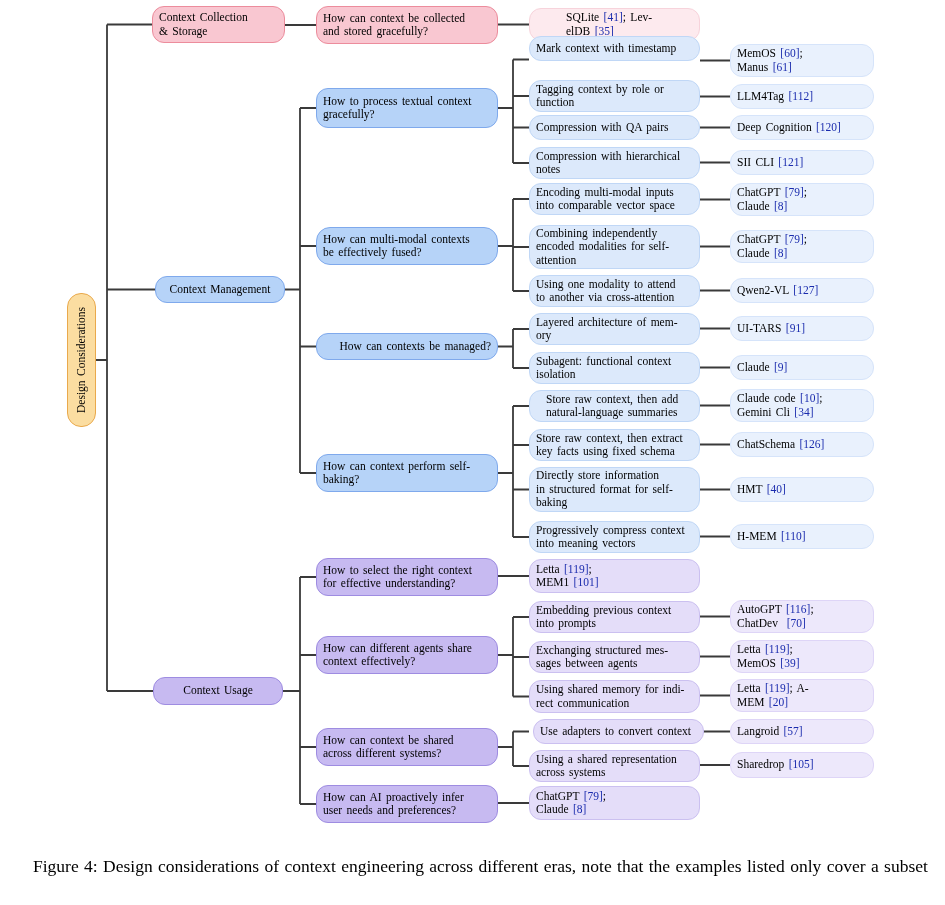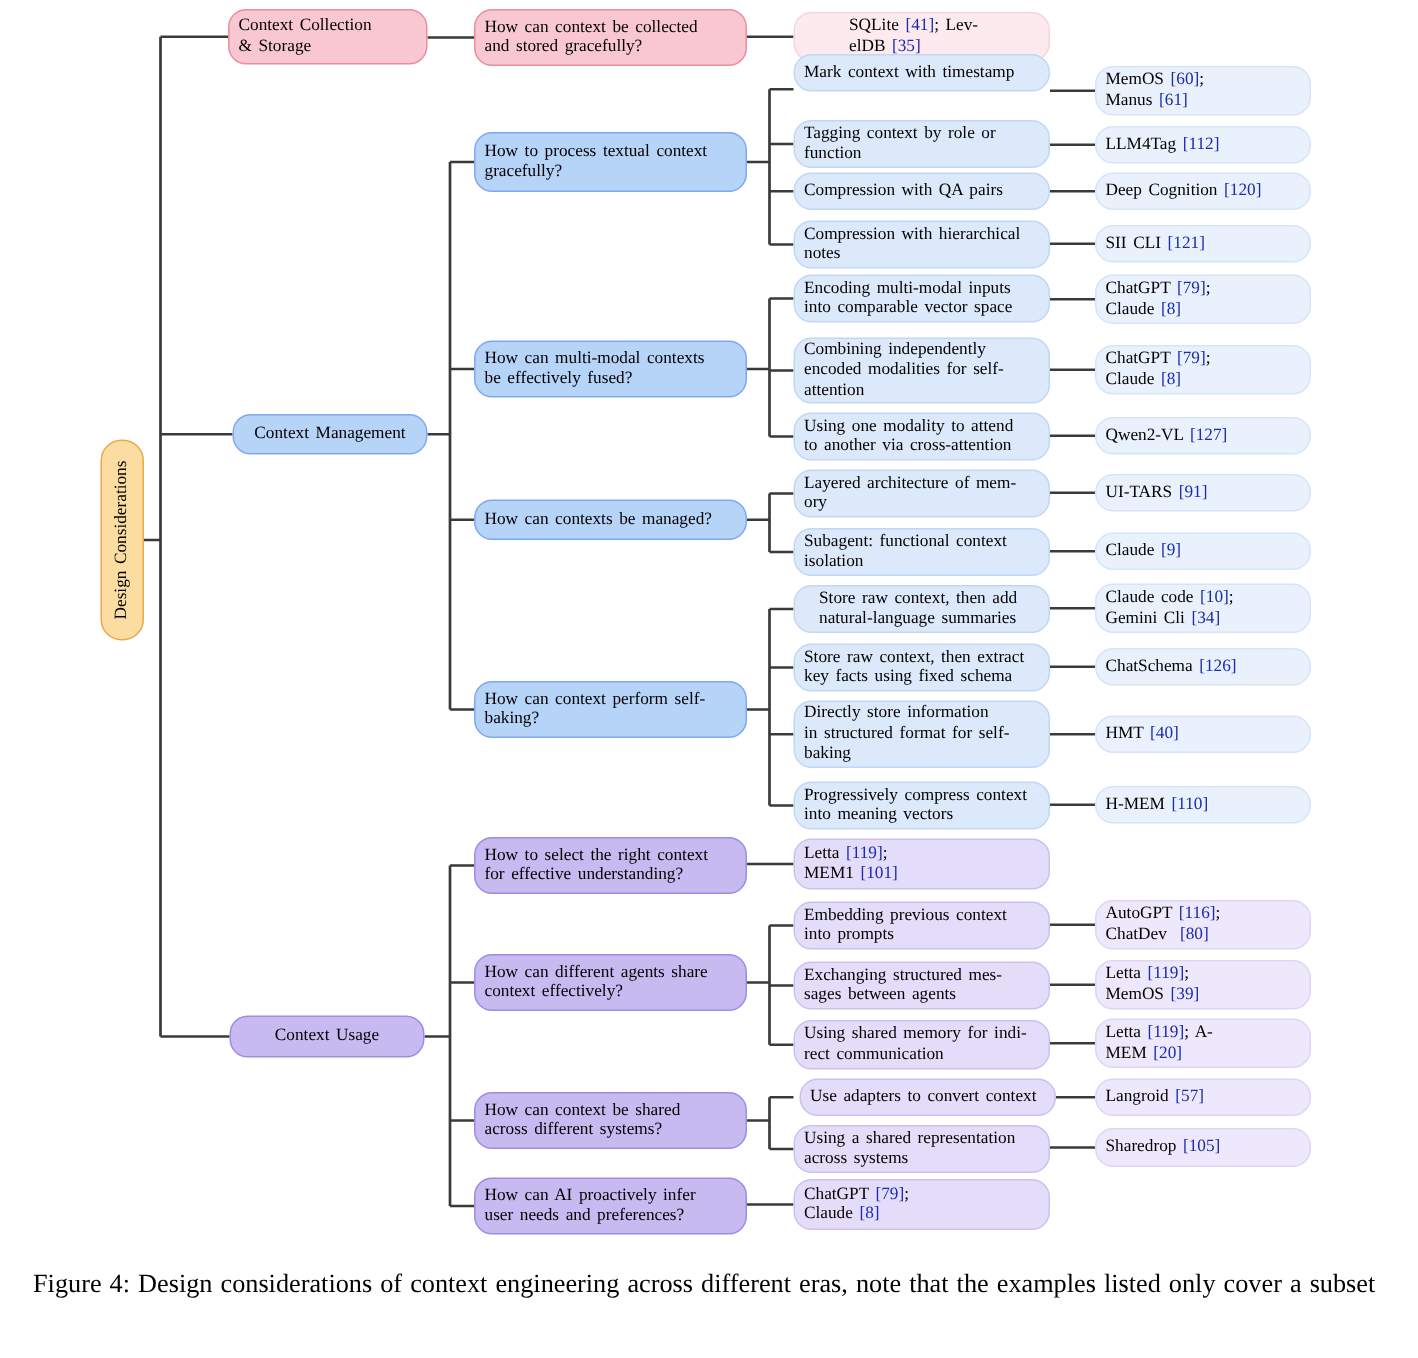"How can multi-modal contexts" div.node { border-radius: none -> 14px }
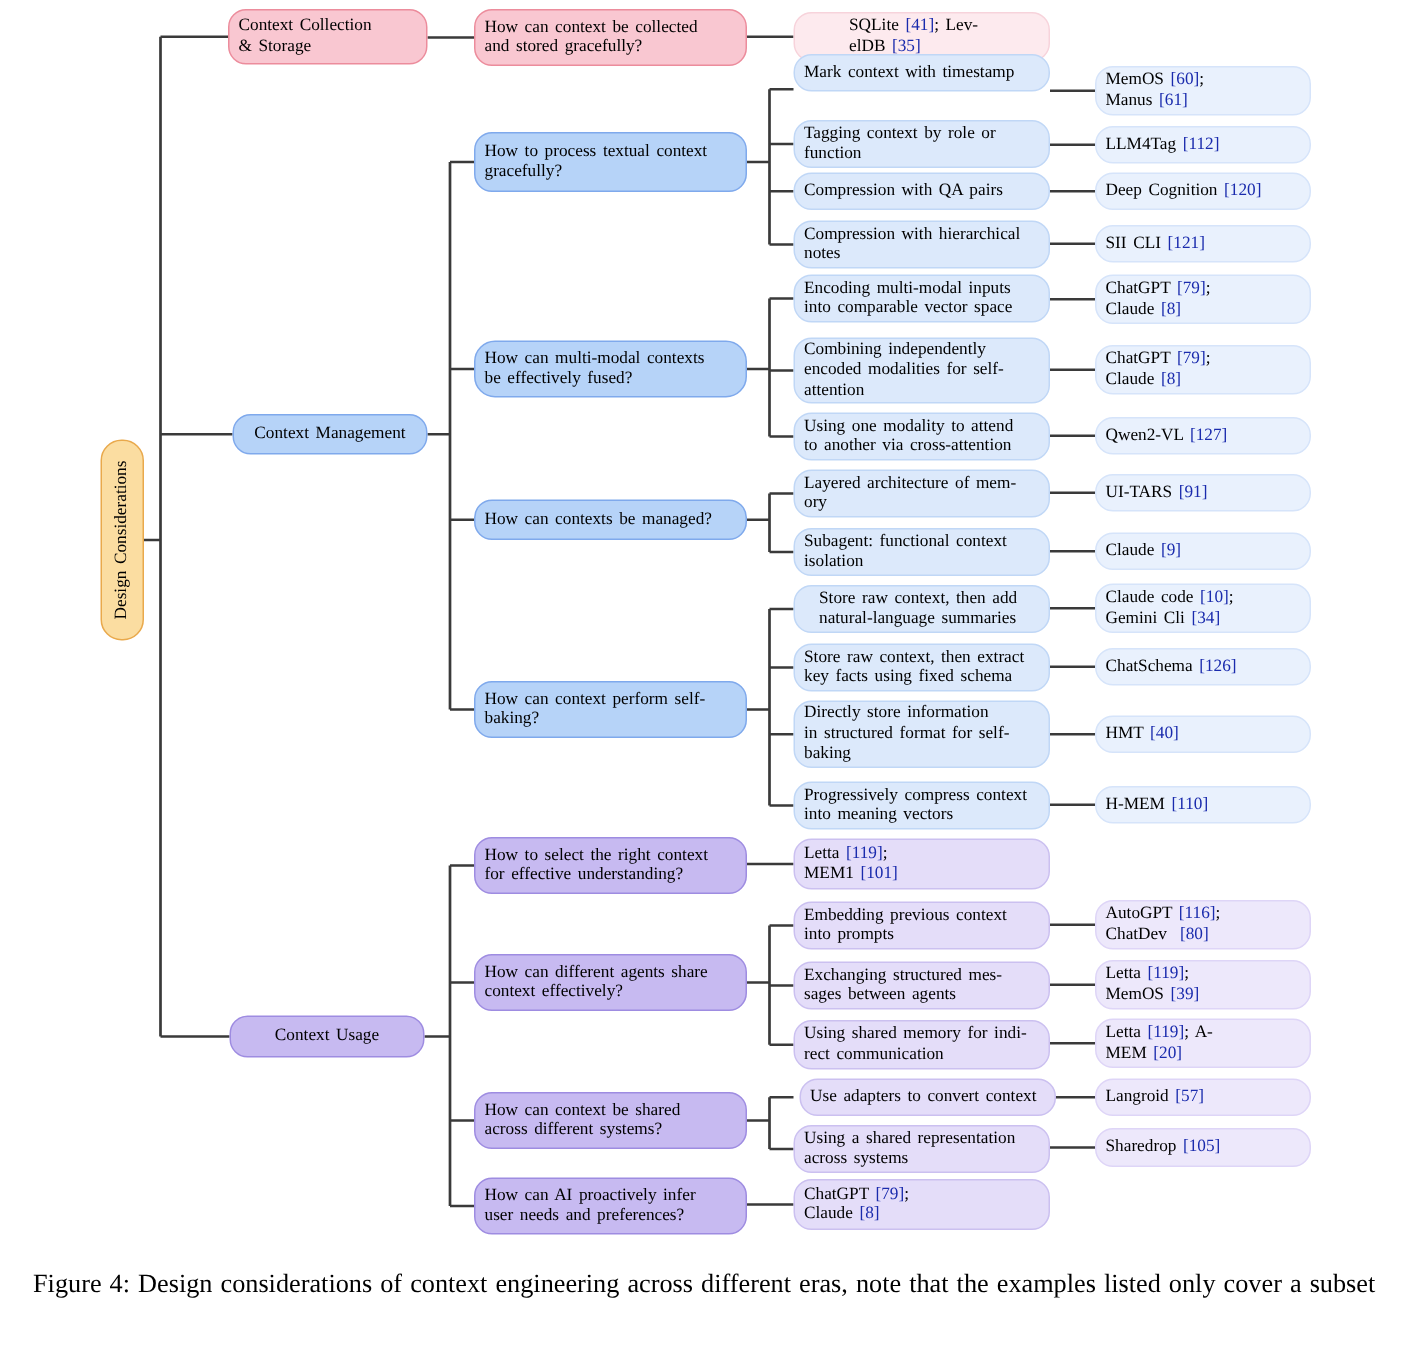"How can contexts be managed?" div.node { justify-content: none -> flex-end }
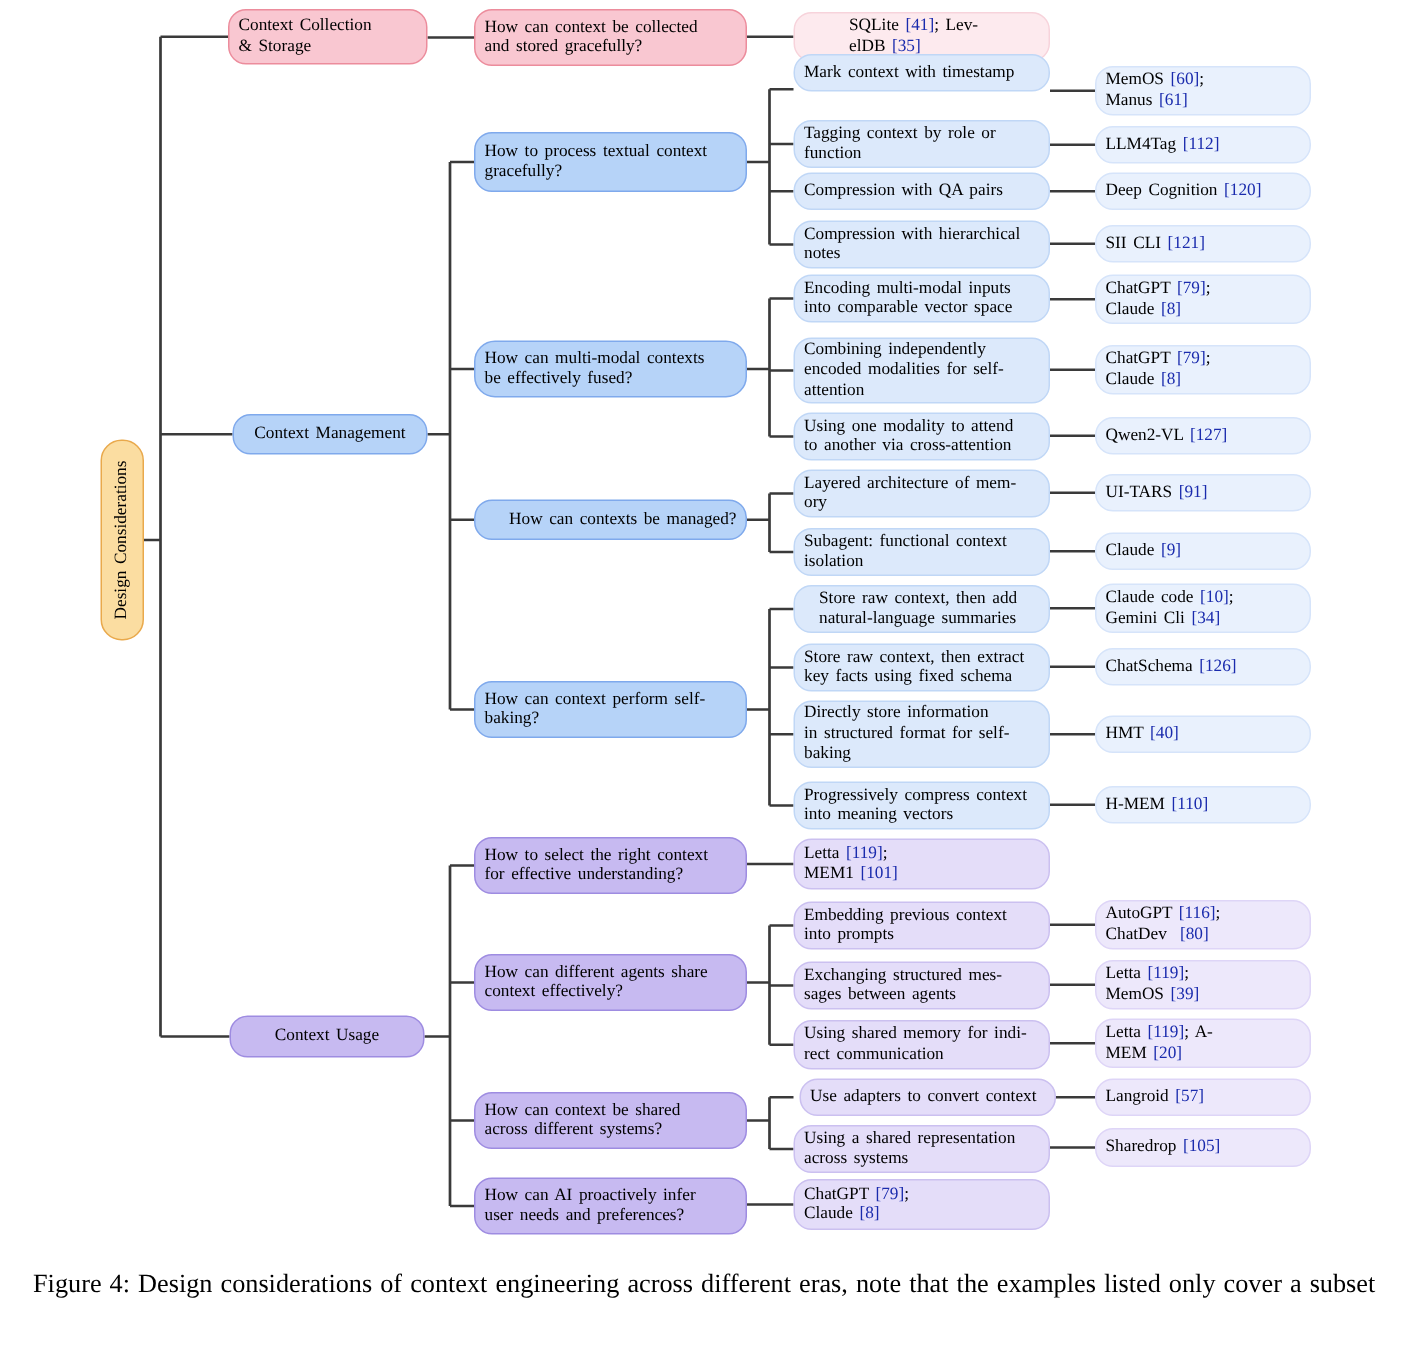"[80]" span.cite { text: 80 -> 70 }
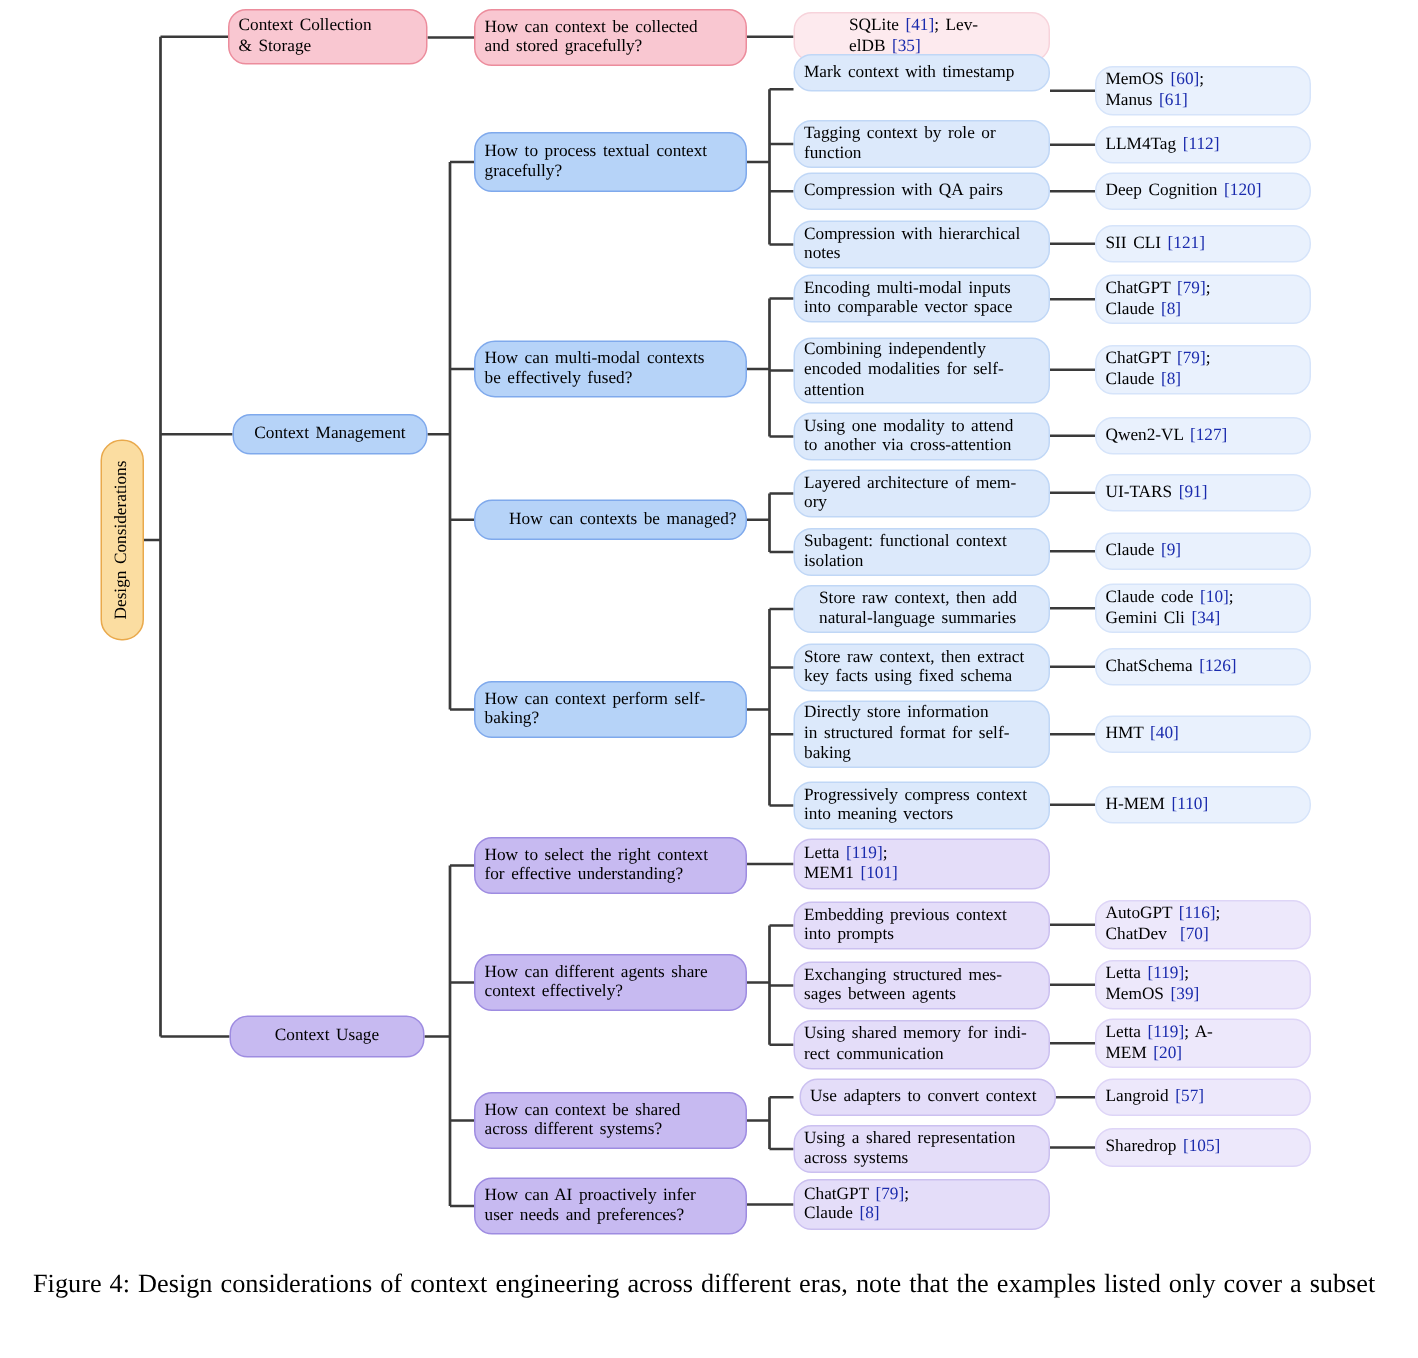"Figure 4: Design considerations of" .caption { margin: 0 -> 11px }
